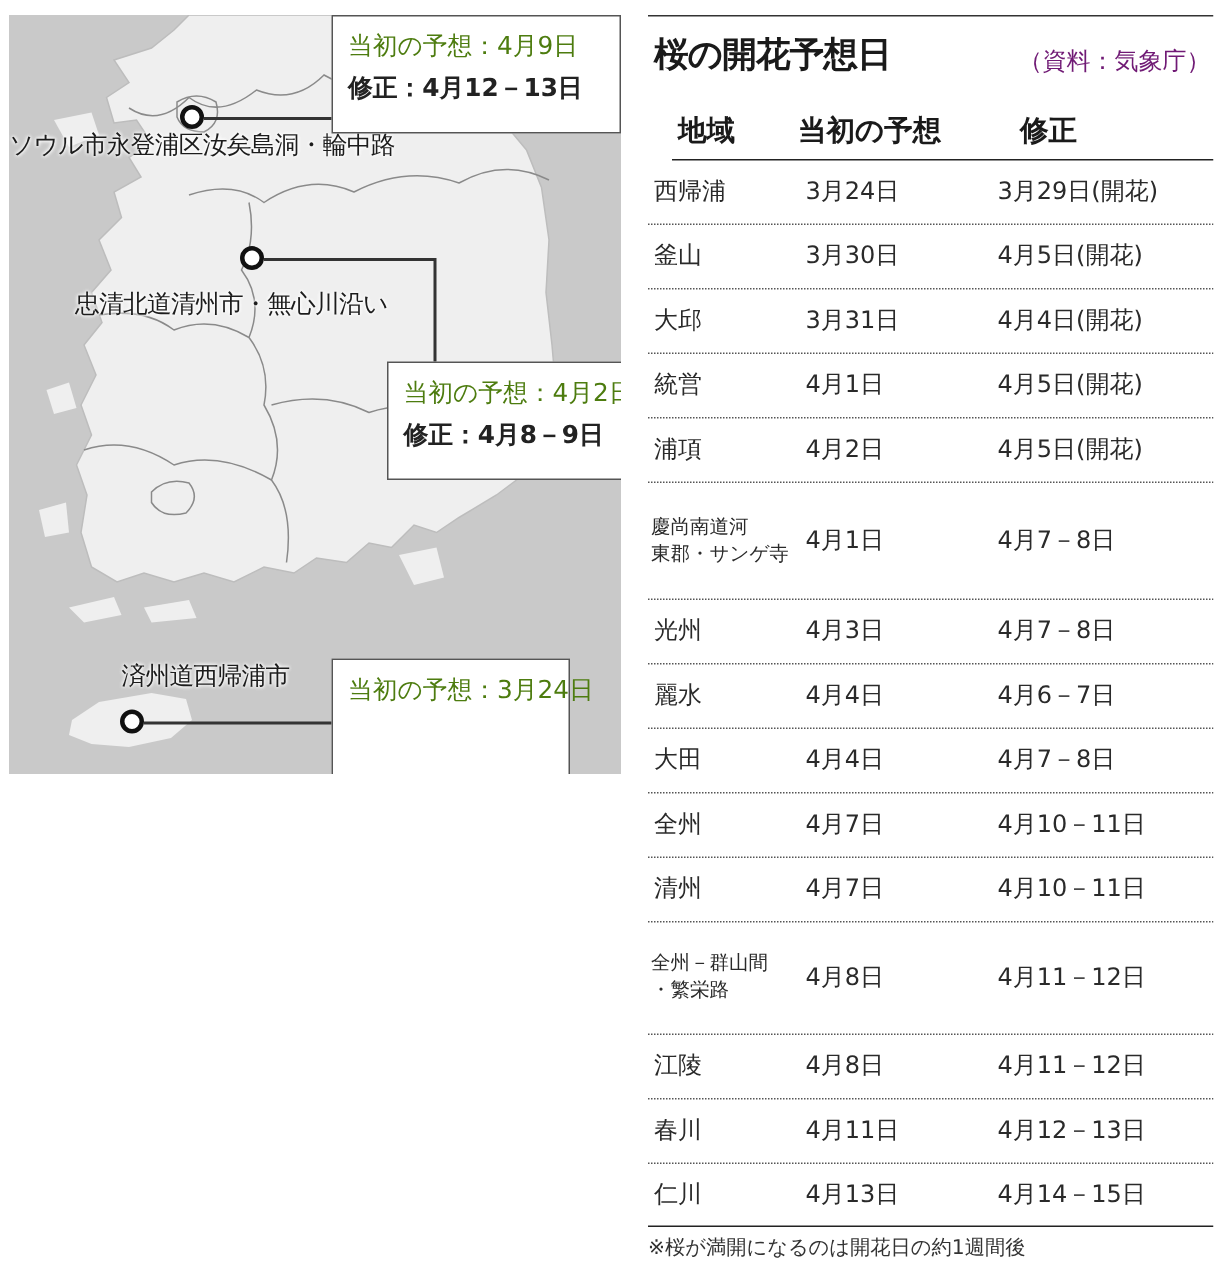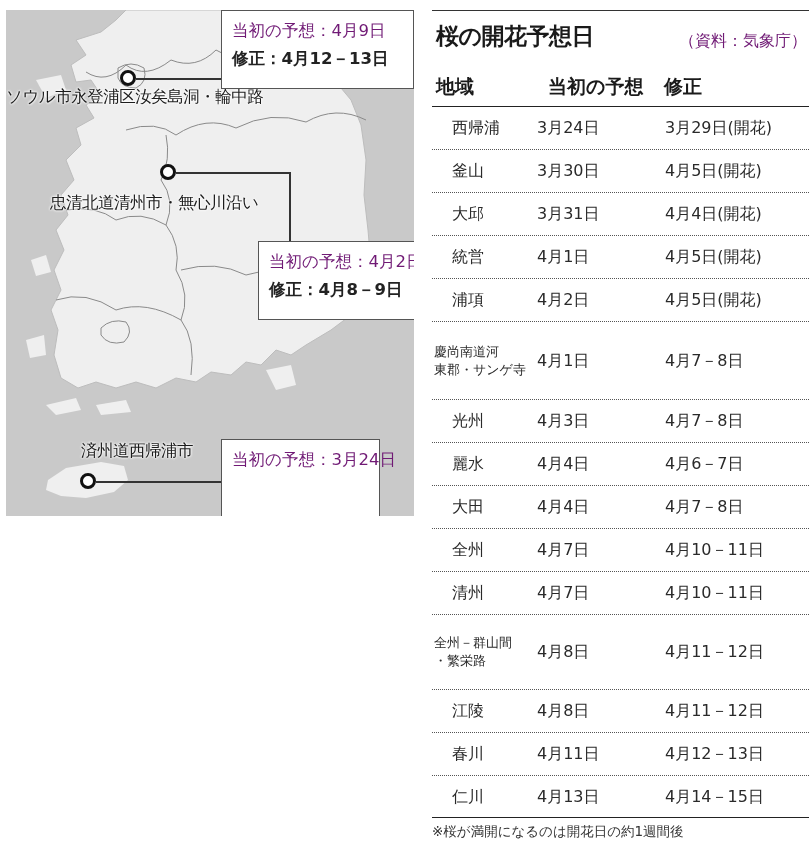"当初の予想：4月9日" .callout .orig { color: #701a75 -> #4d7c0f }
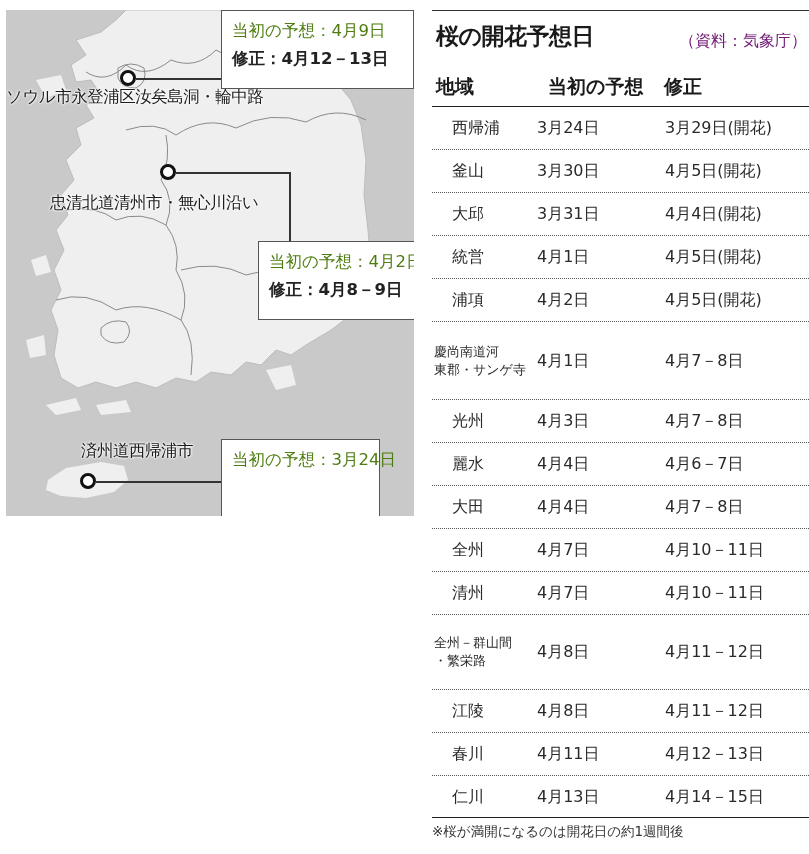"地域" .head-row { margin-left: none -> 16px }
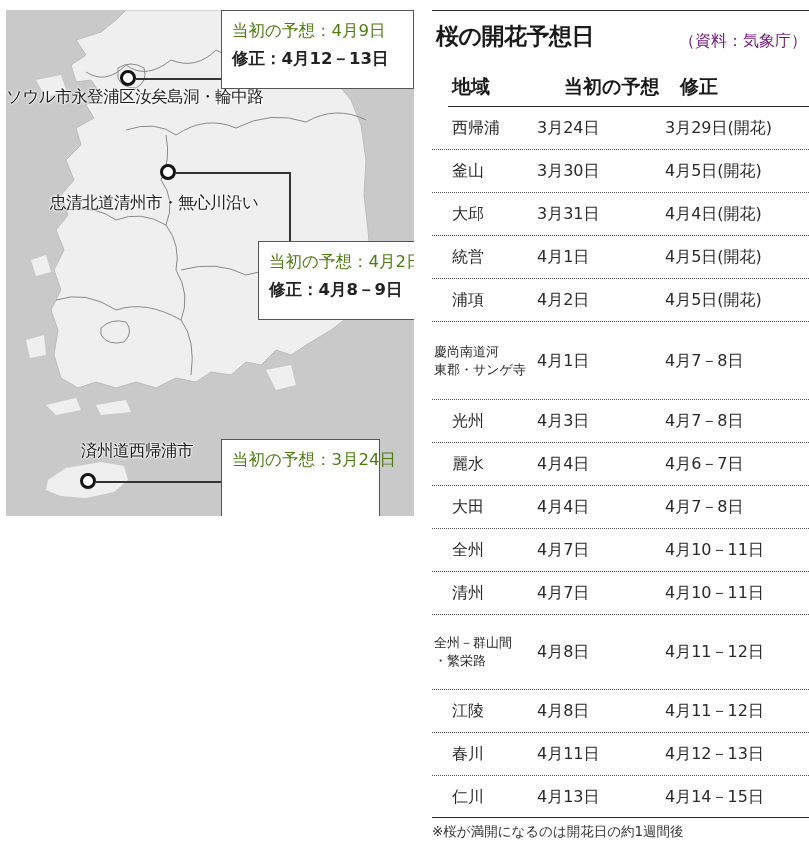"当初の予想" .c2 { left: 116px -> 84px }
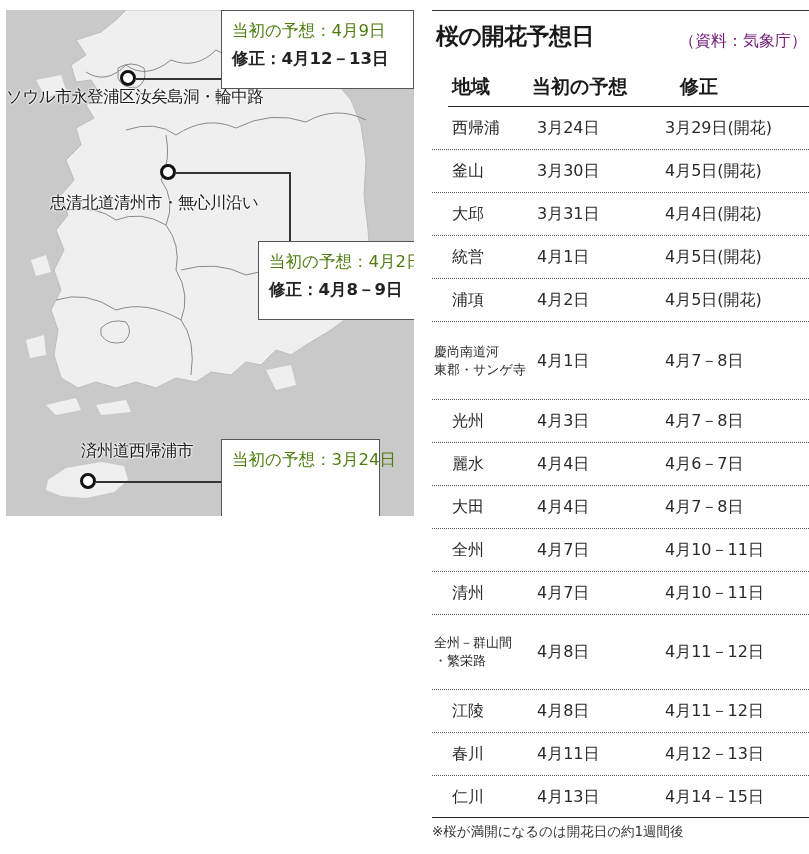"西帰浦" .row .c1 { left: 20px -> 4px }
